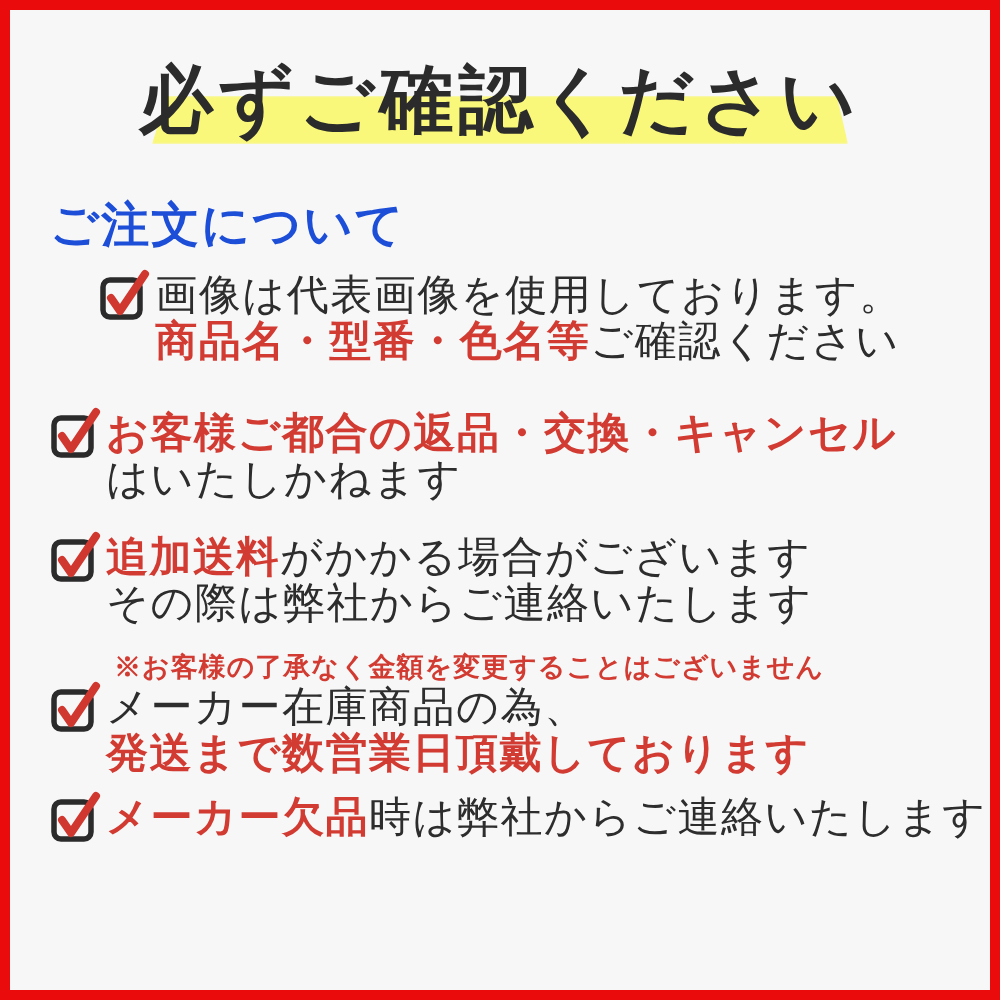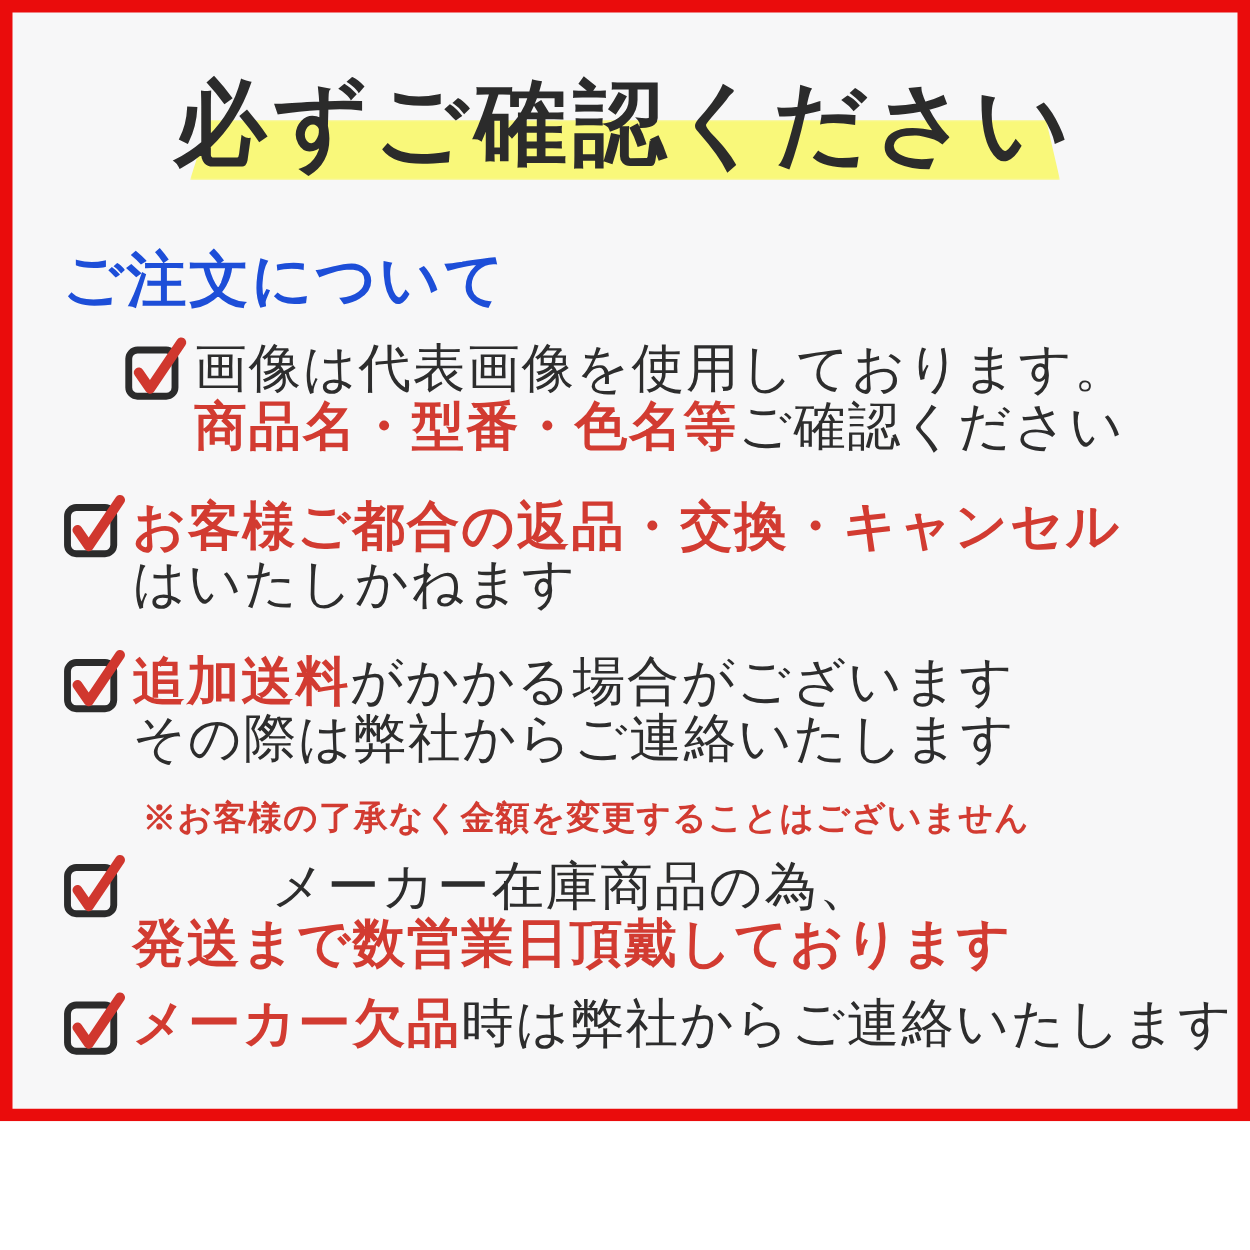"必ずご確認ください" .frame { height: 897px -> 1000px }
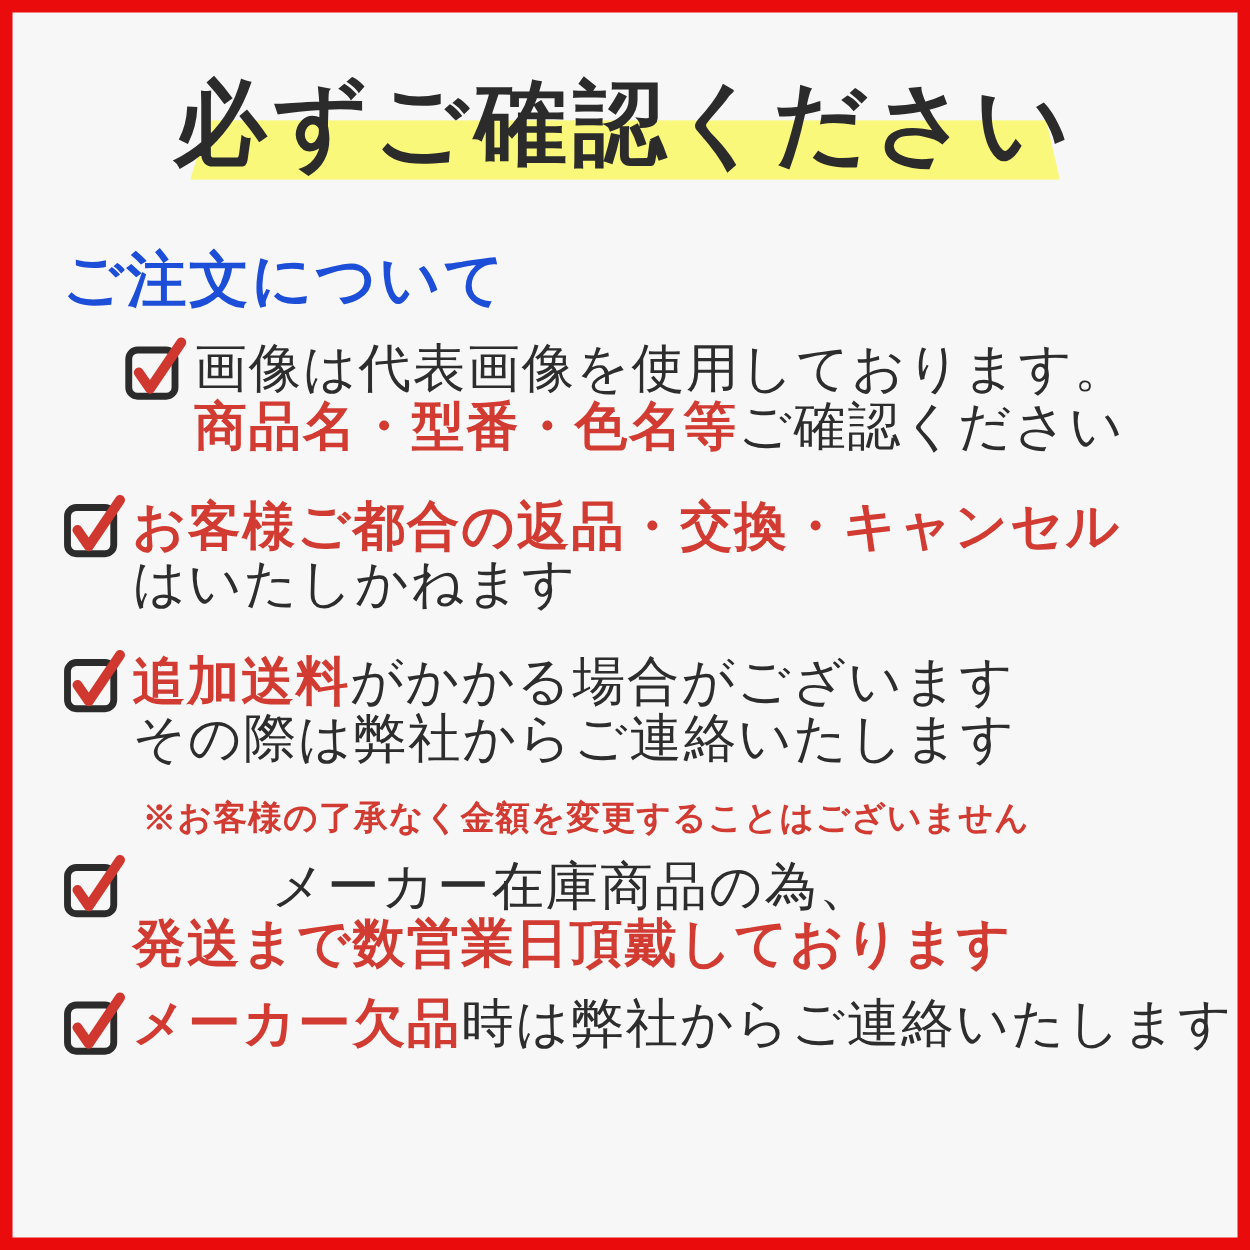"お客様ご都合の返品・交換・キャンセル" .item-2 { margin-top: 34px -> 46px }
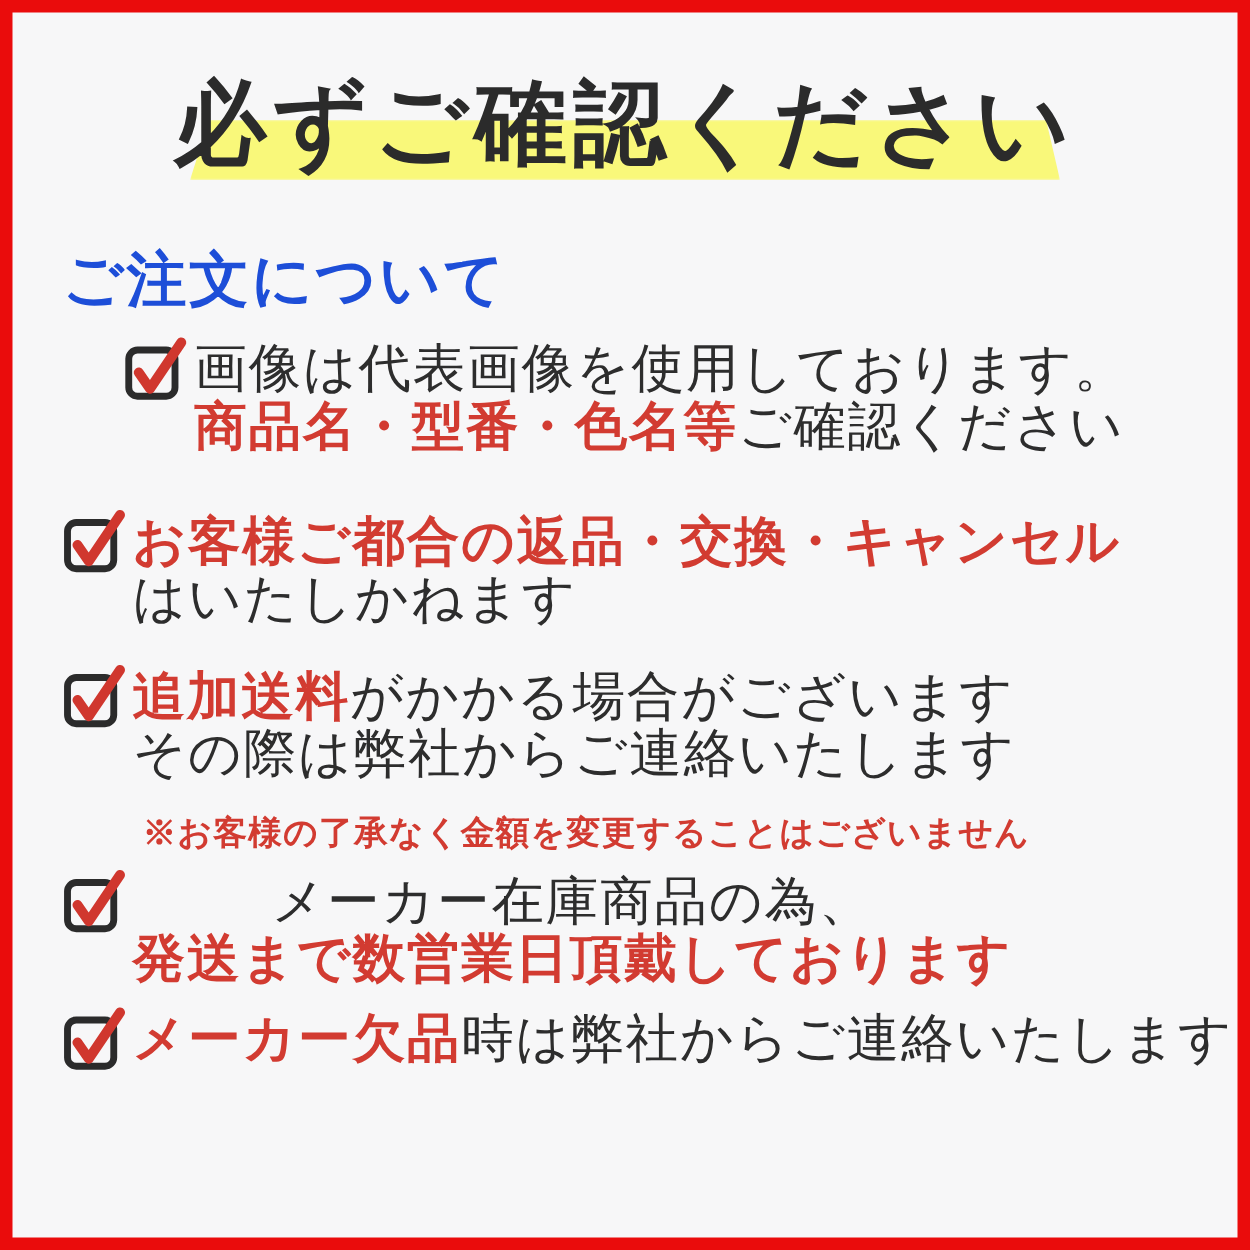"メーカー在庫商品の為、" .item-4 { margin-top: 14px -> none; text-align: center -> none }
